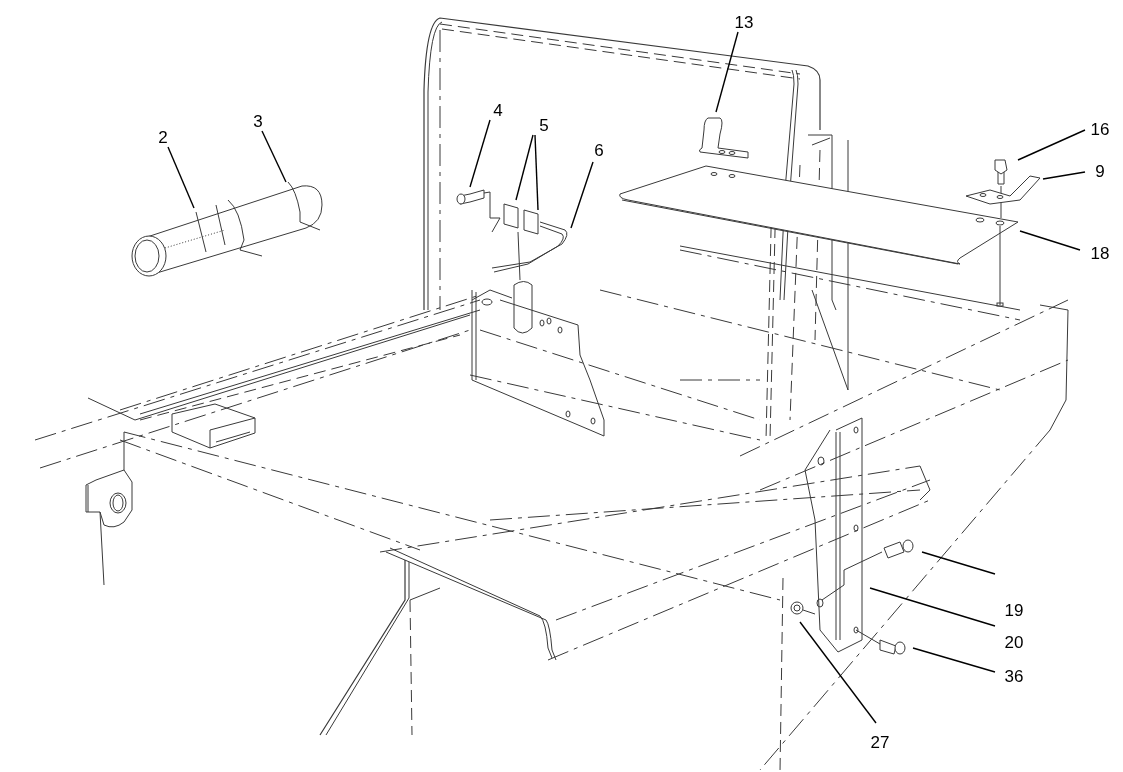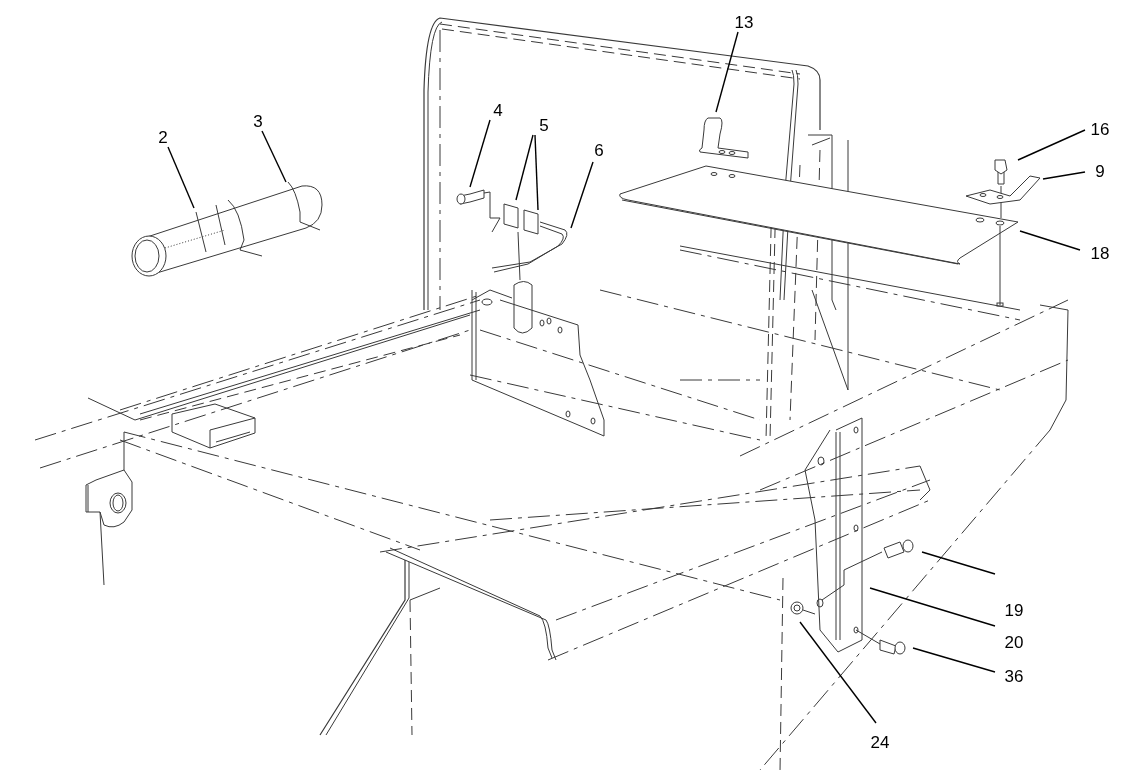"24" div.callout { text: 24 -> 27 }
